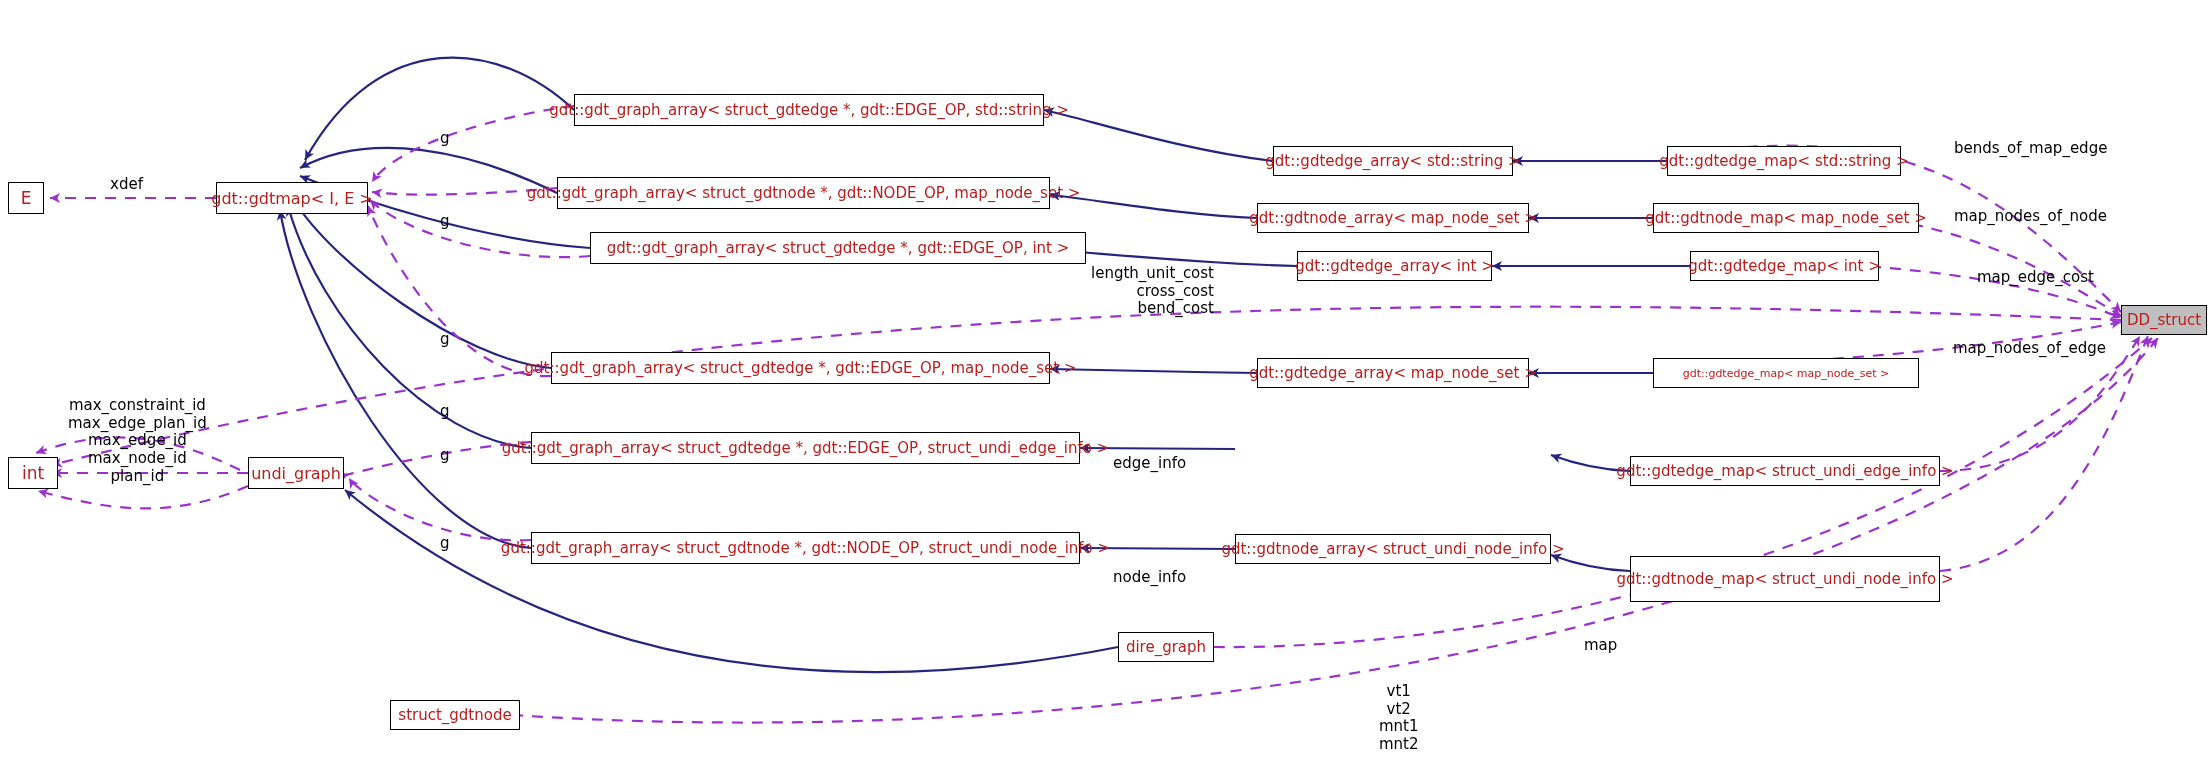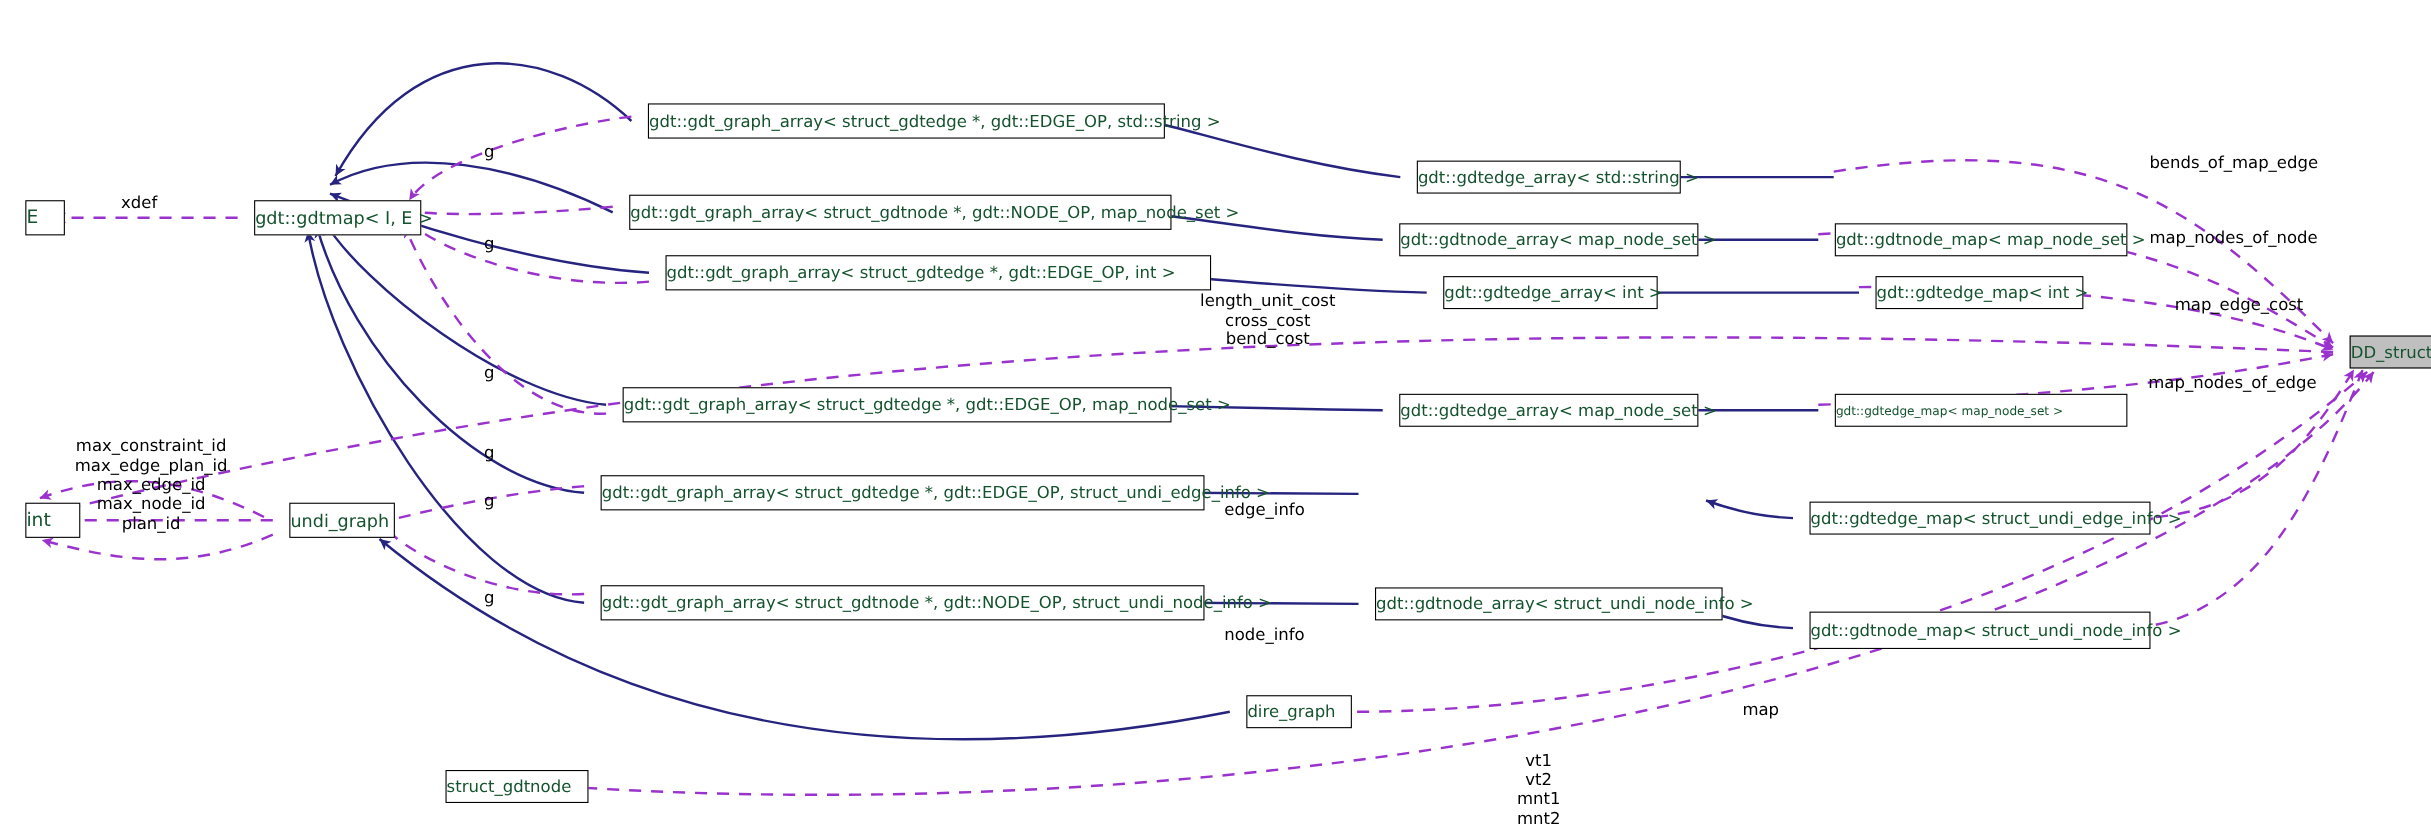"gdt::gdt_graph_array< struct_gdtedge *," .node { color: #14532d -> #b91c1c; justify-content: none -> center; margin-left: 15px -> none }
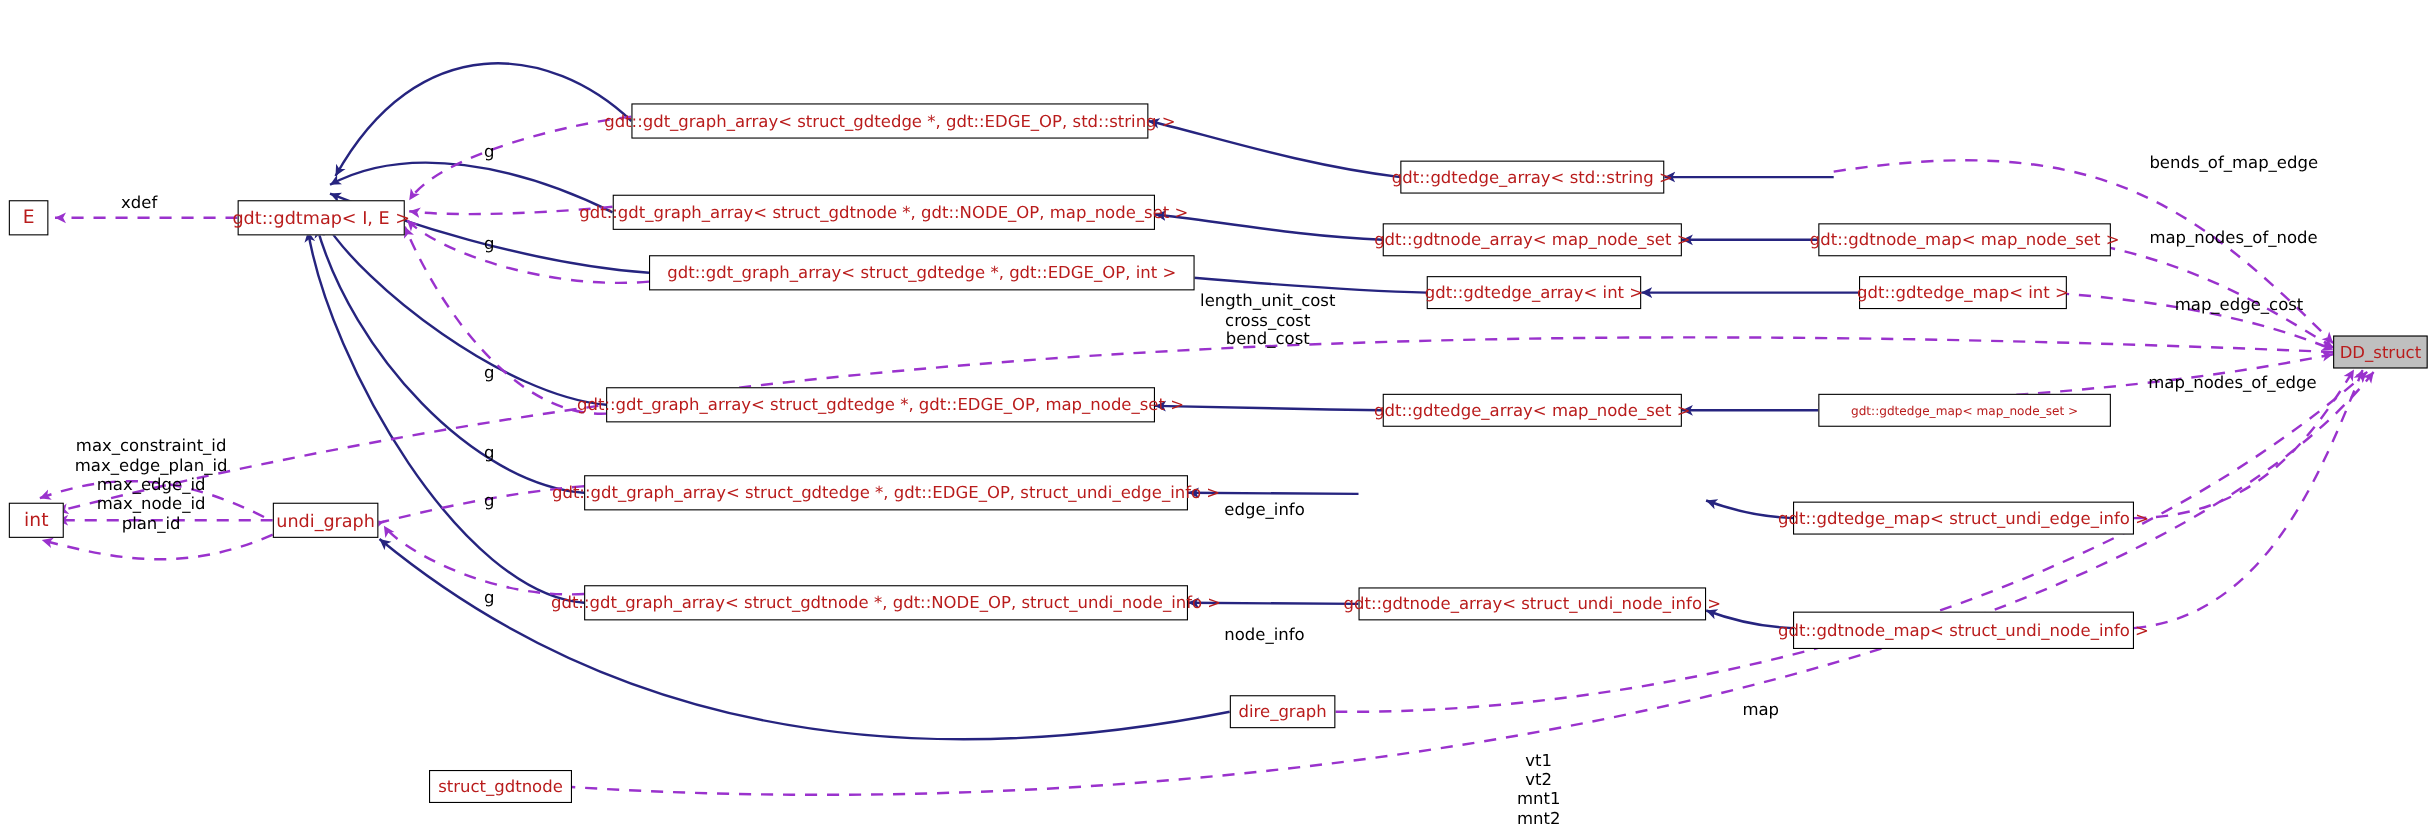"gdt::gdtedge_map< std::string >" div.node { html: none -> <div> <span>gdt::gdtedge_map&lt; std::string &gt;</span> </div> }
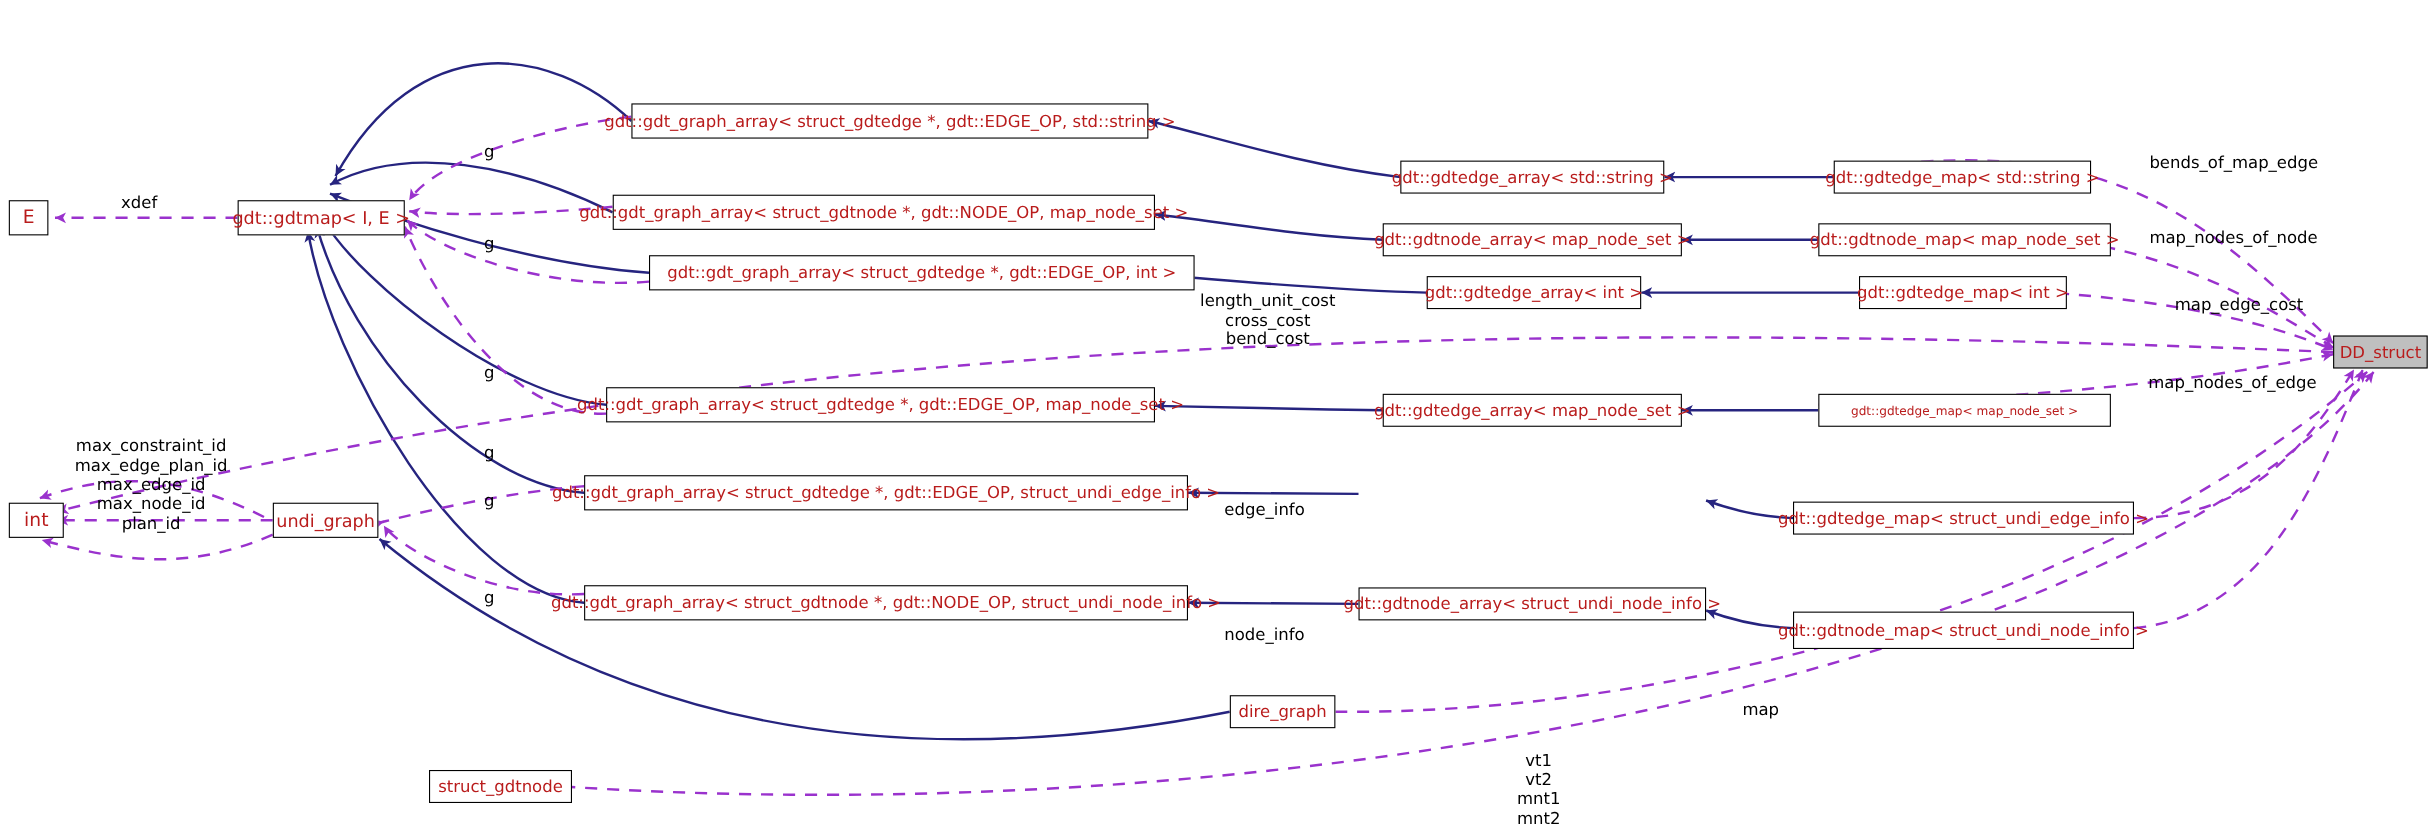"length_unit_cost" div.elabel { text-align: none -> right }
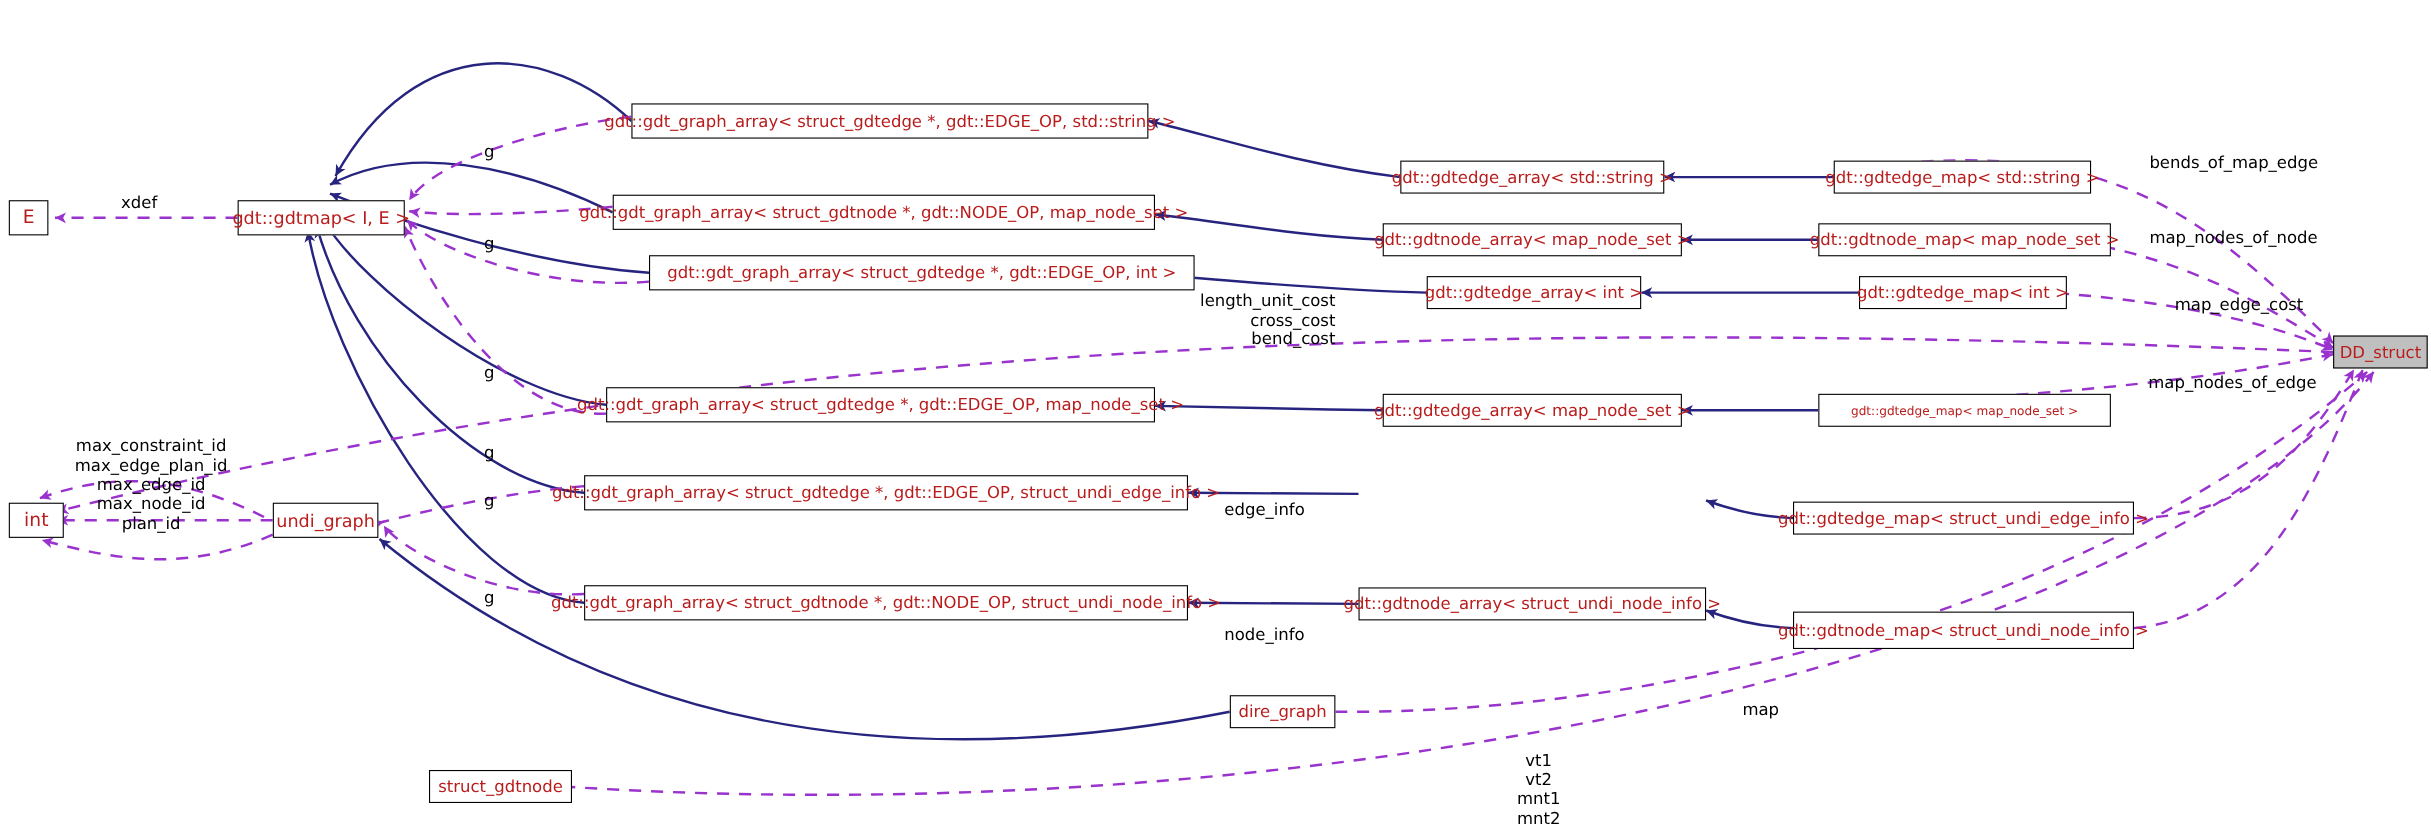"gdt::gdtnode_map< struct_undi_node_info" div.node { height: 34px -> 46px }
